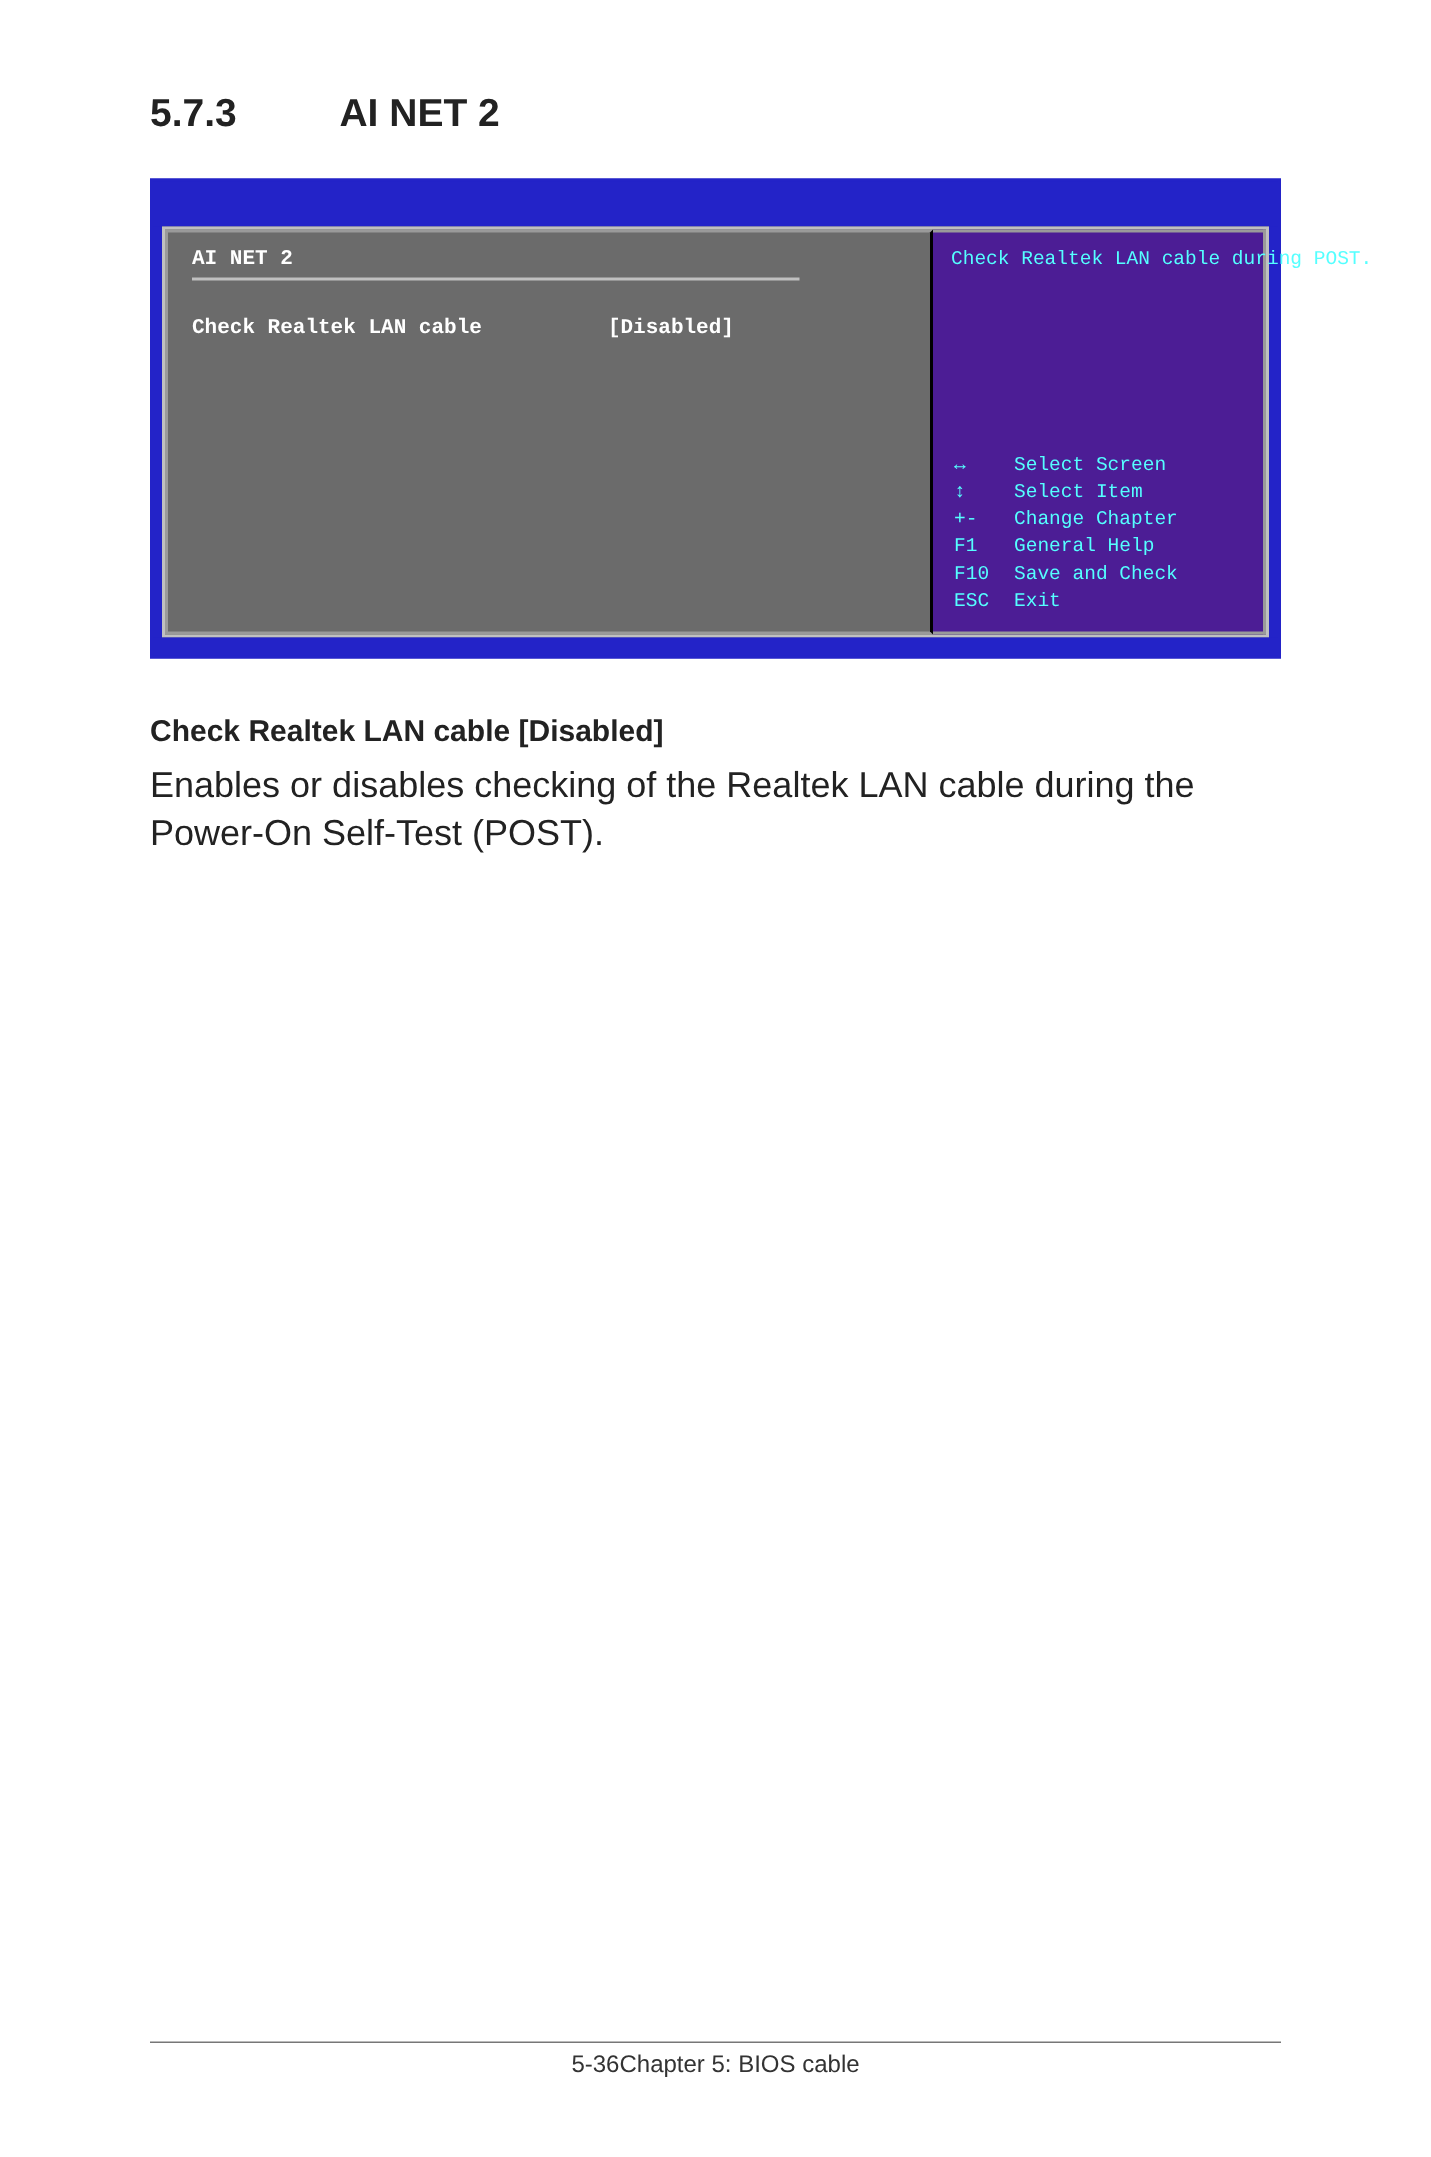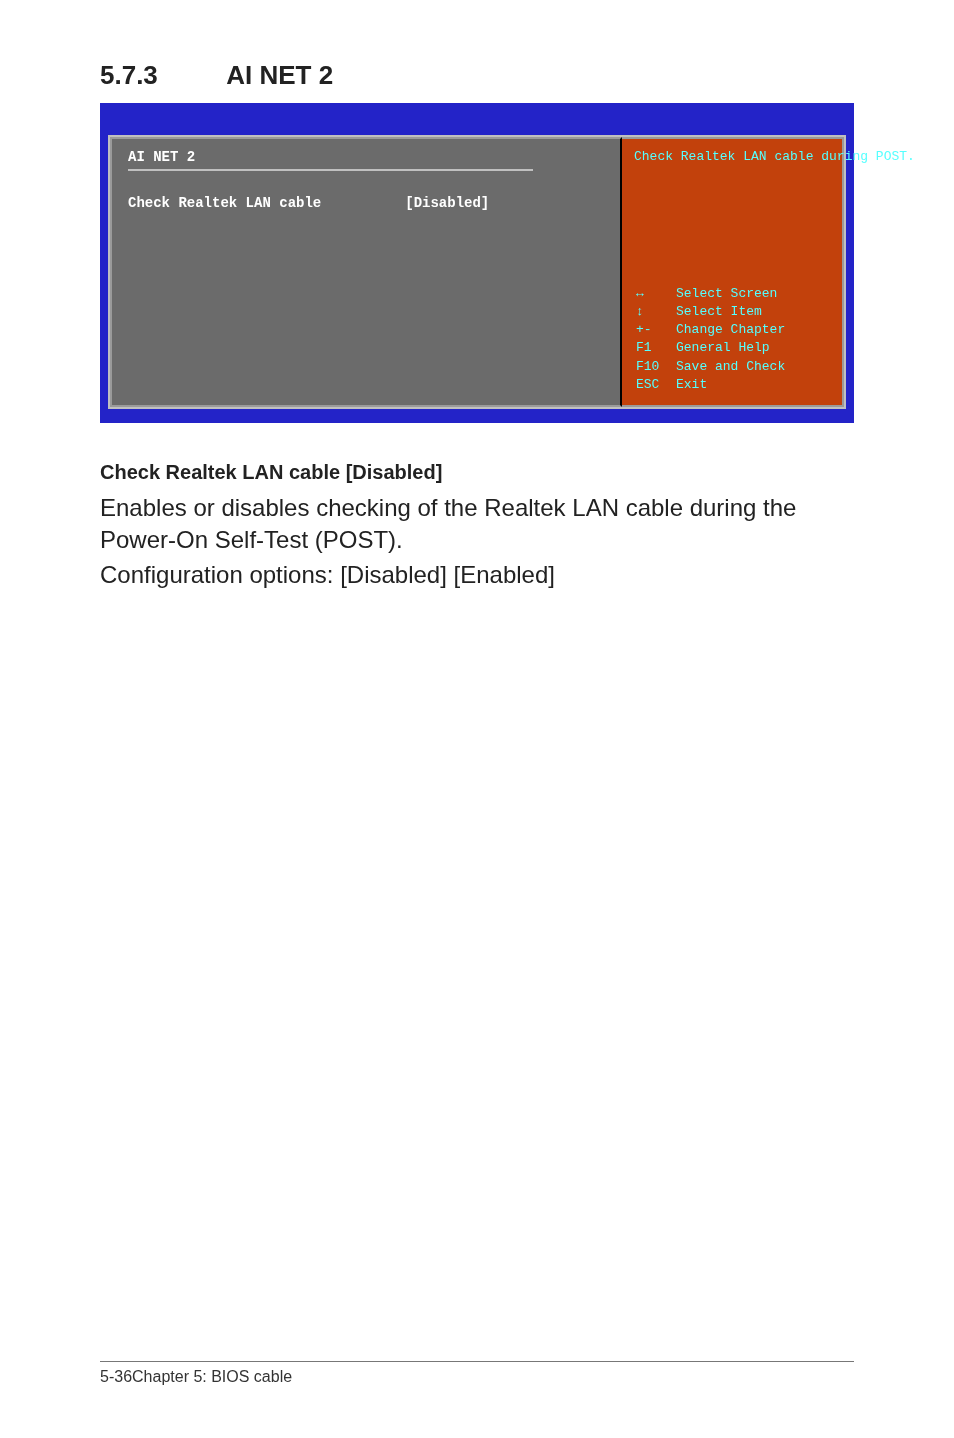"5.7.3 AI NET 2" h2.section-title { margin-bottom: 12px -> 28px }
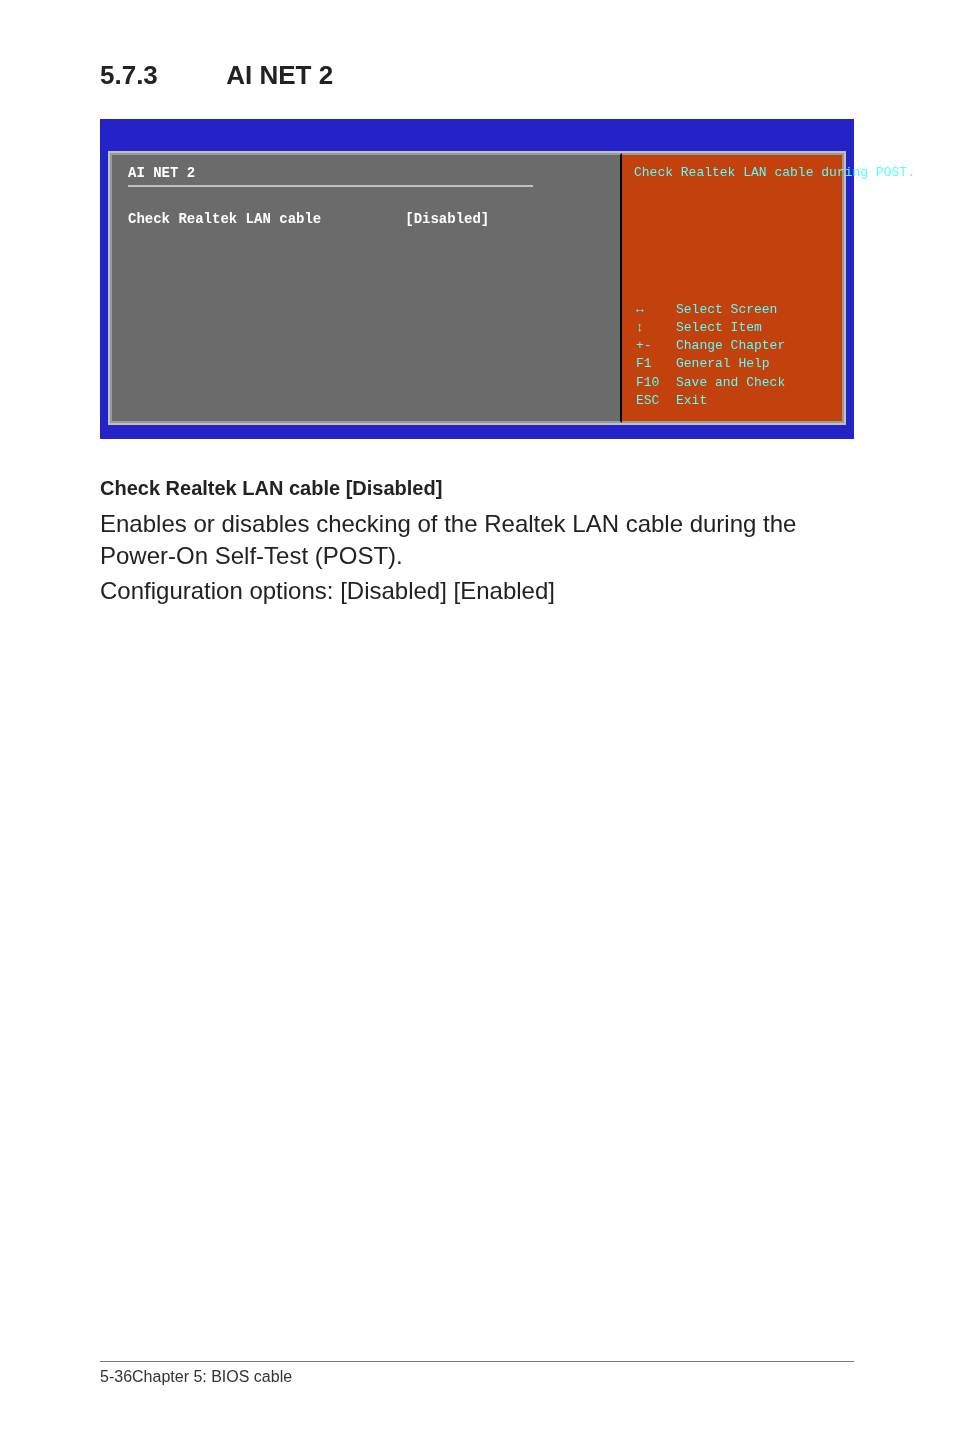"Check Realtek LAN cable during" .bios-right { background: #c2410c -> #4c1d95 }
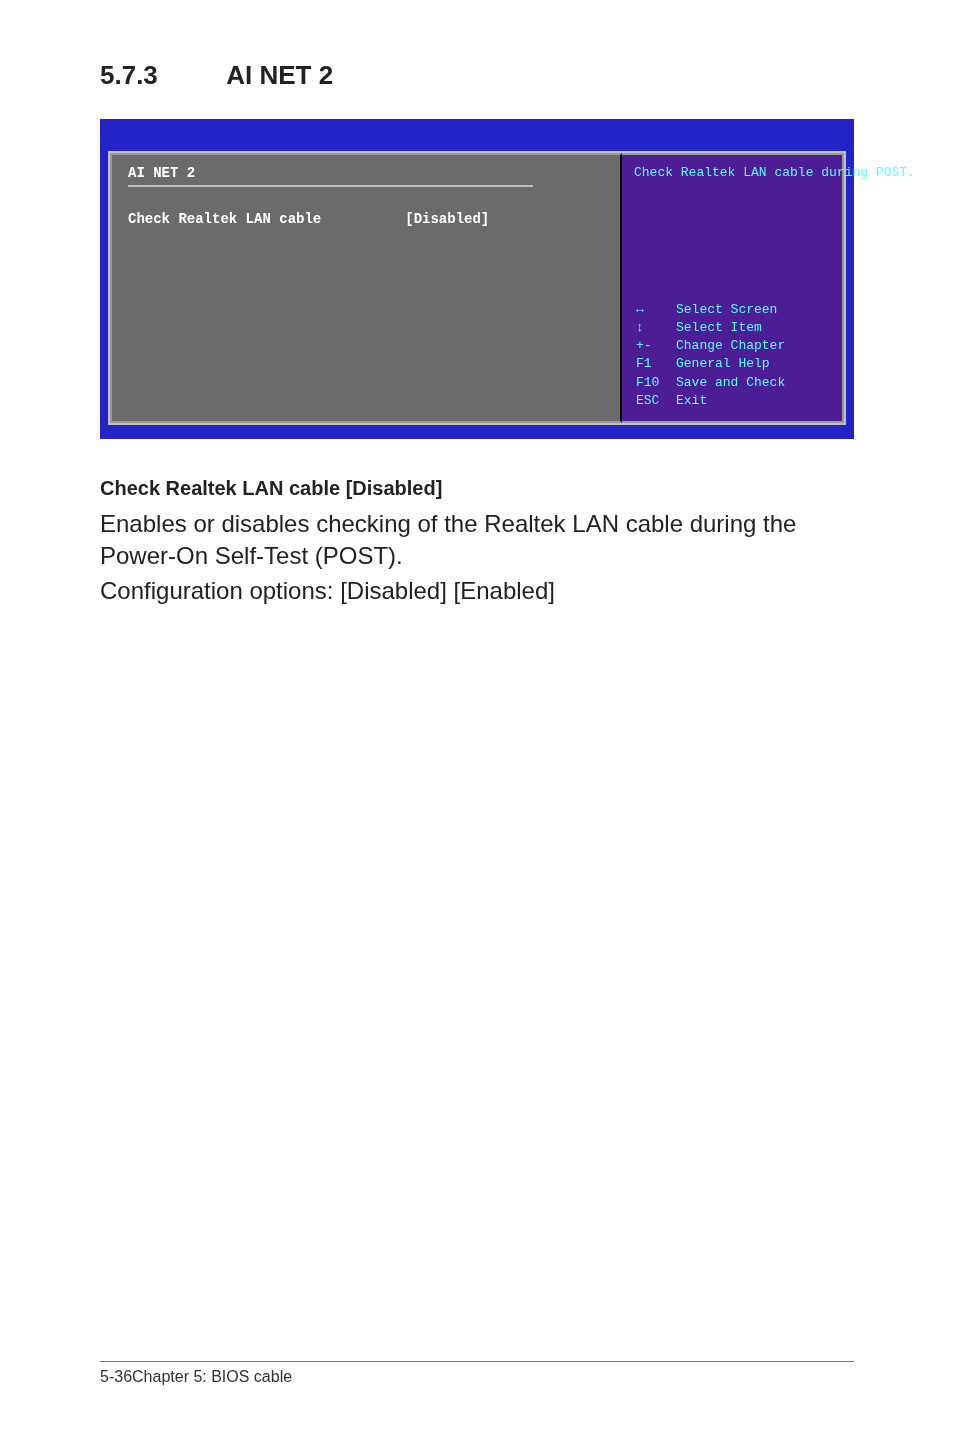"Configuration options: [Disabled]" p.bodytext { html: <p>Configuration options: [Disabled] [Enabled]</p> -> none }
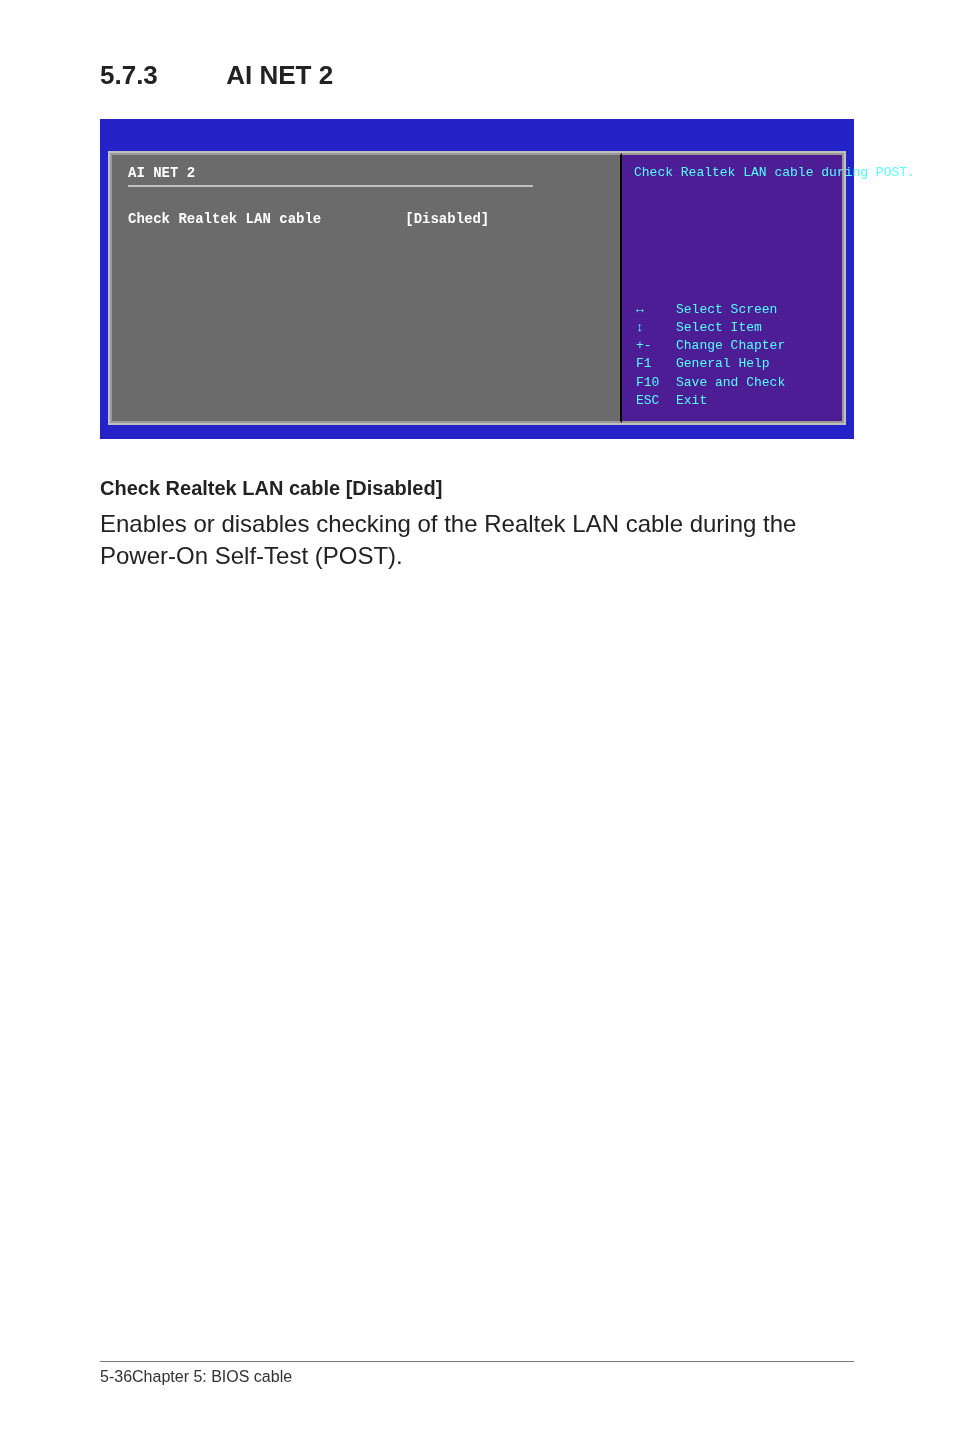"5-36" .footer-row { justify-content: flex-start -> center }
